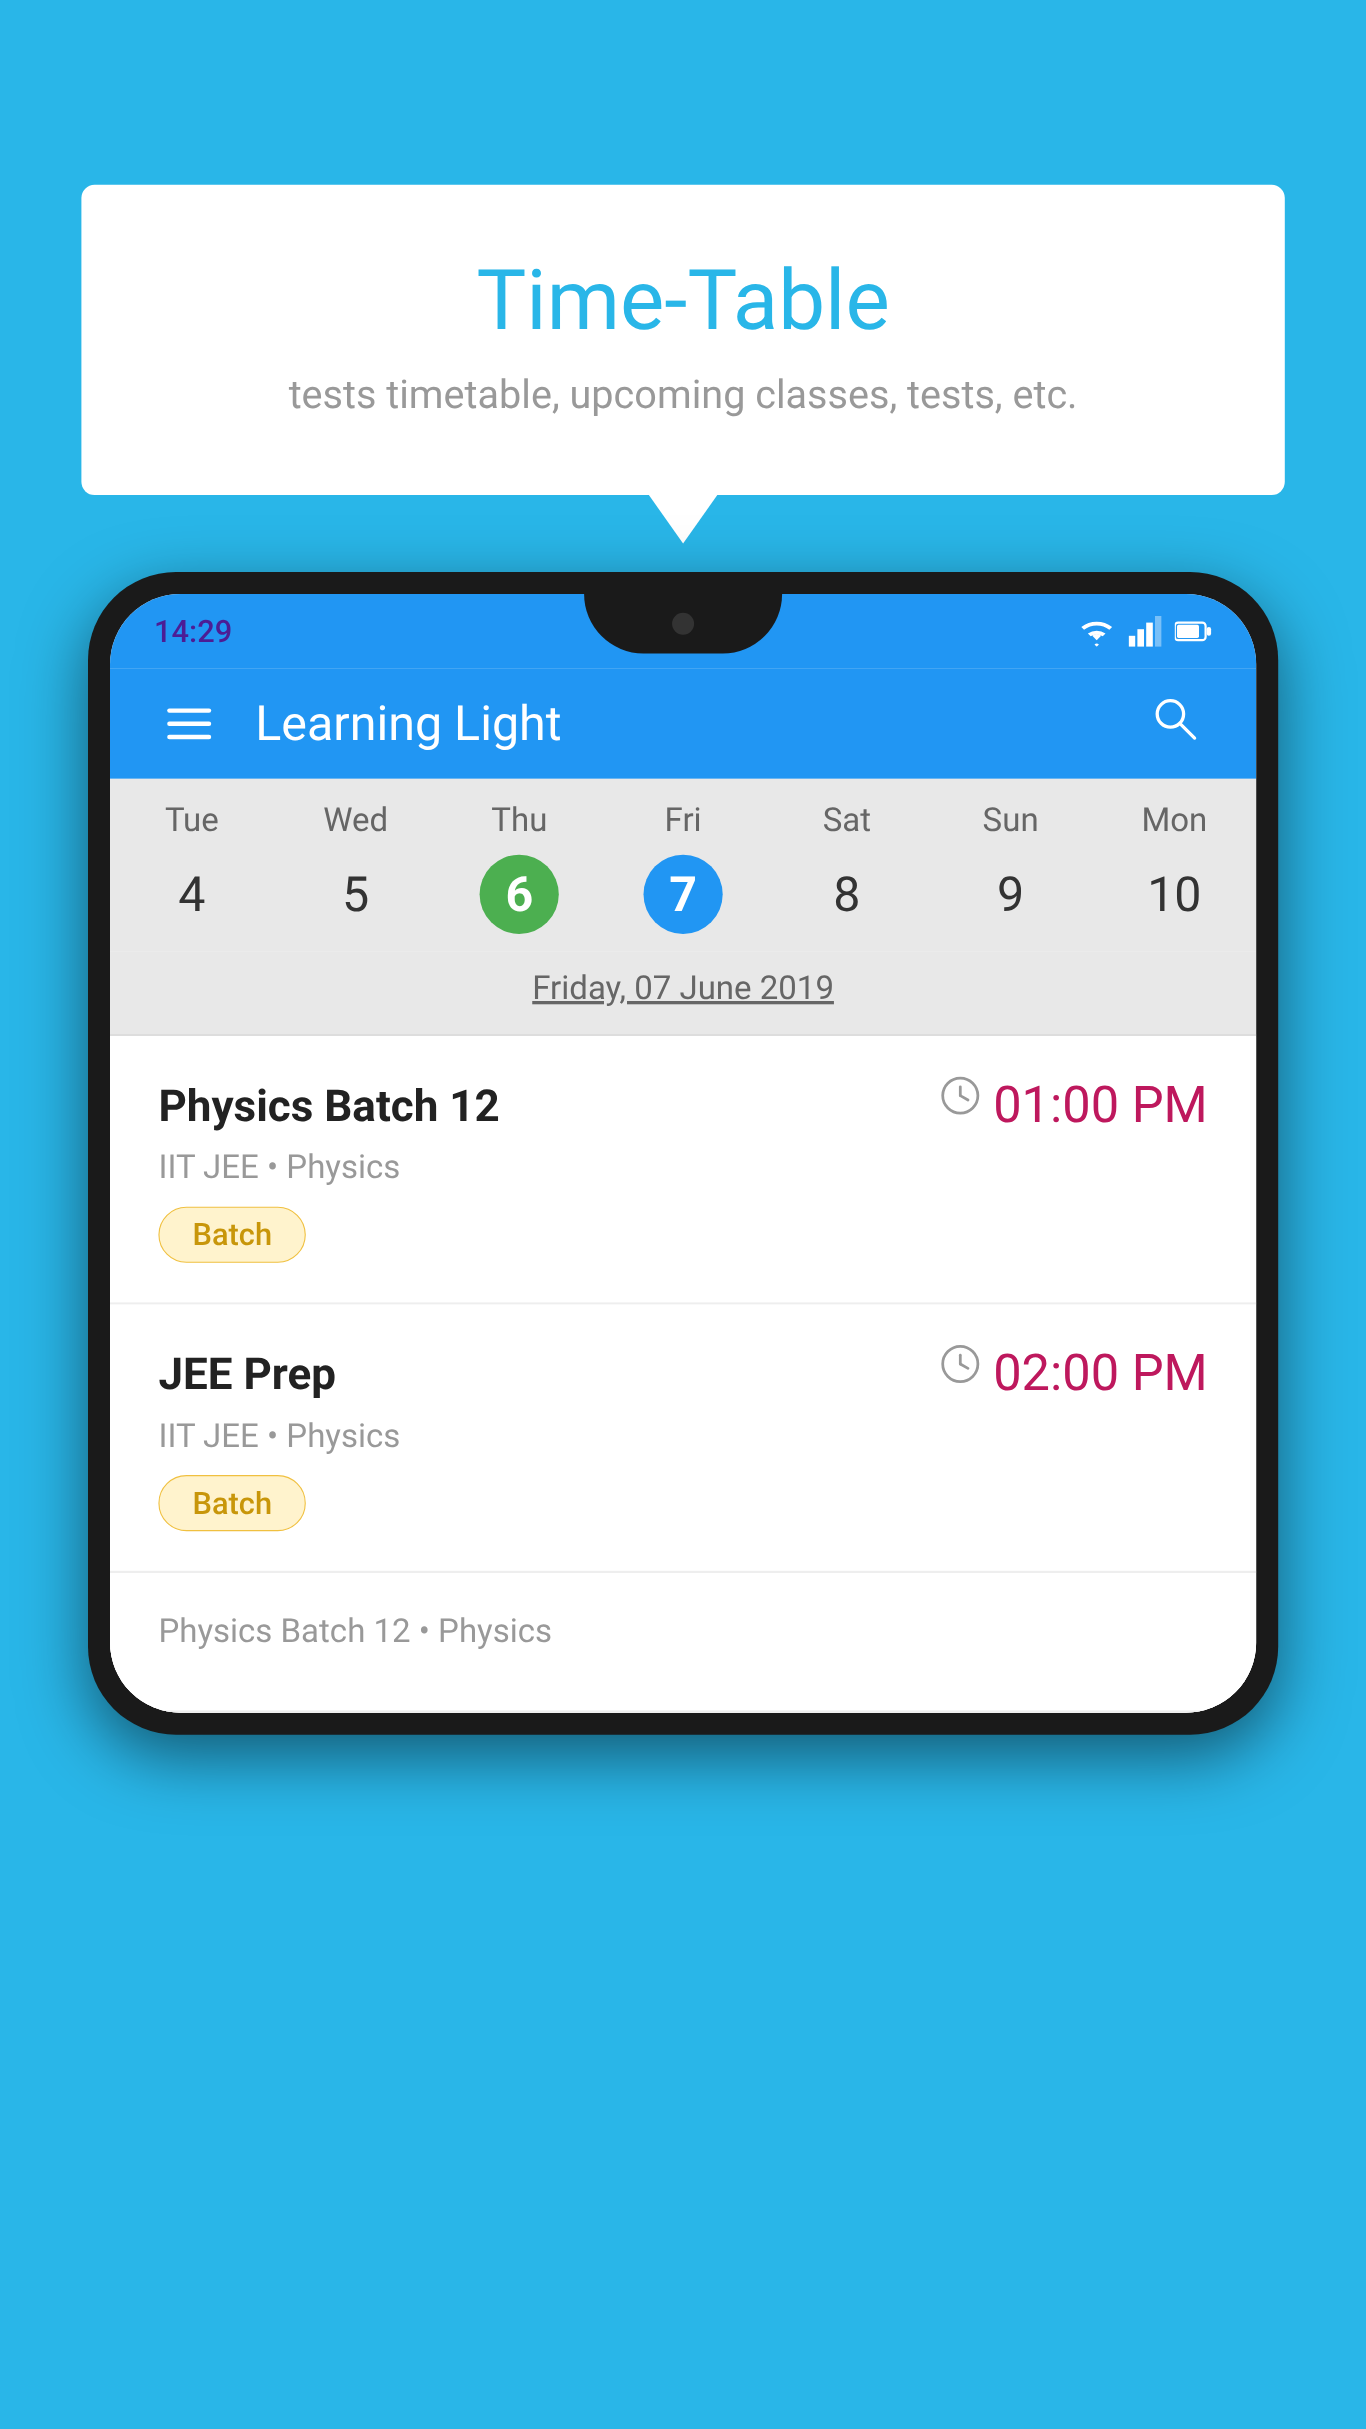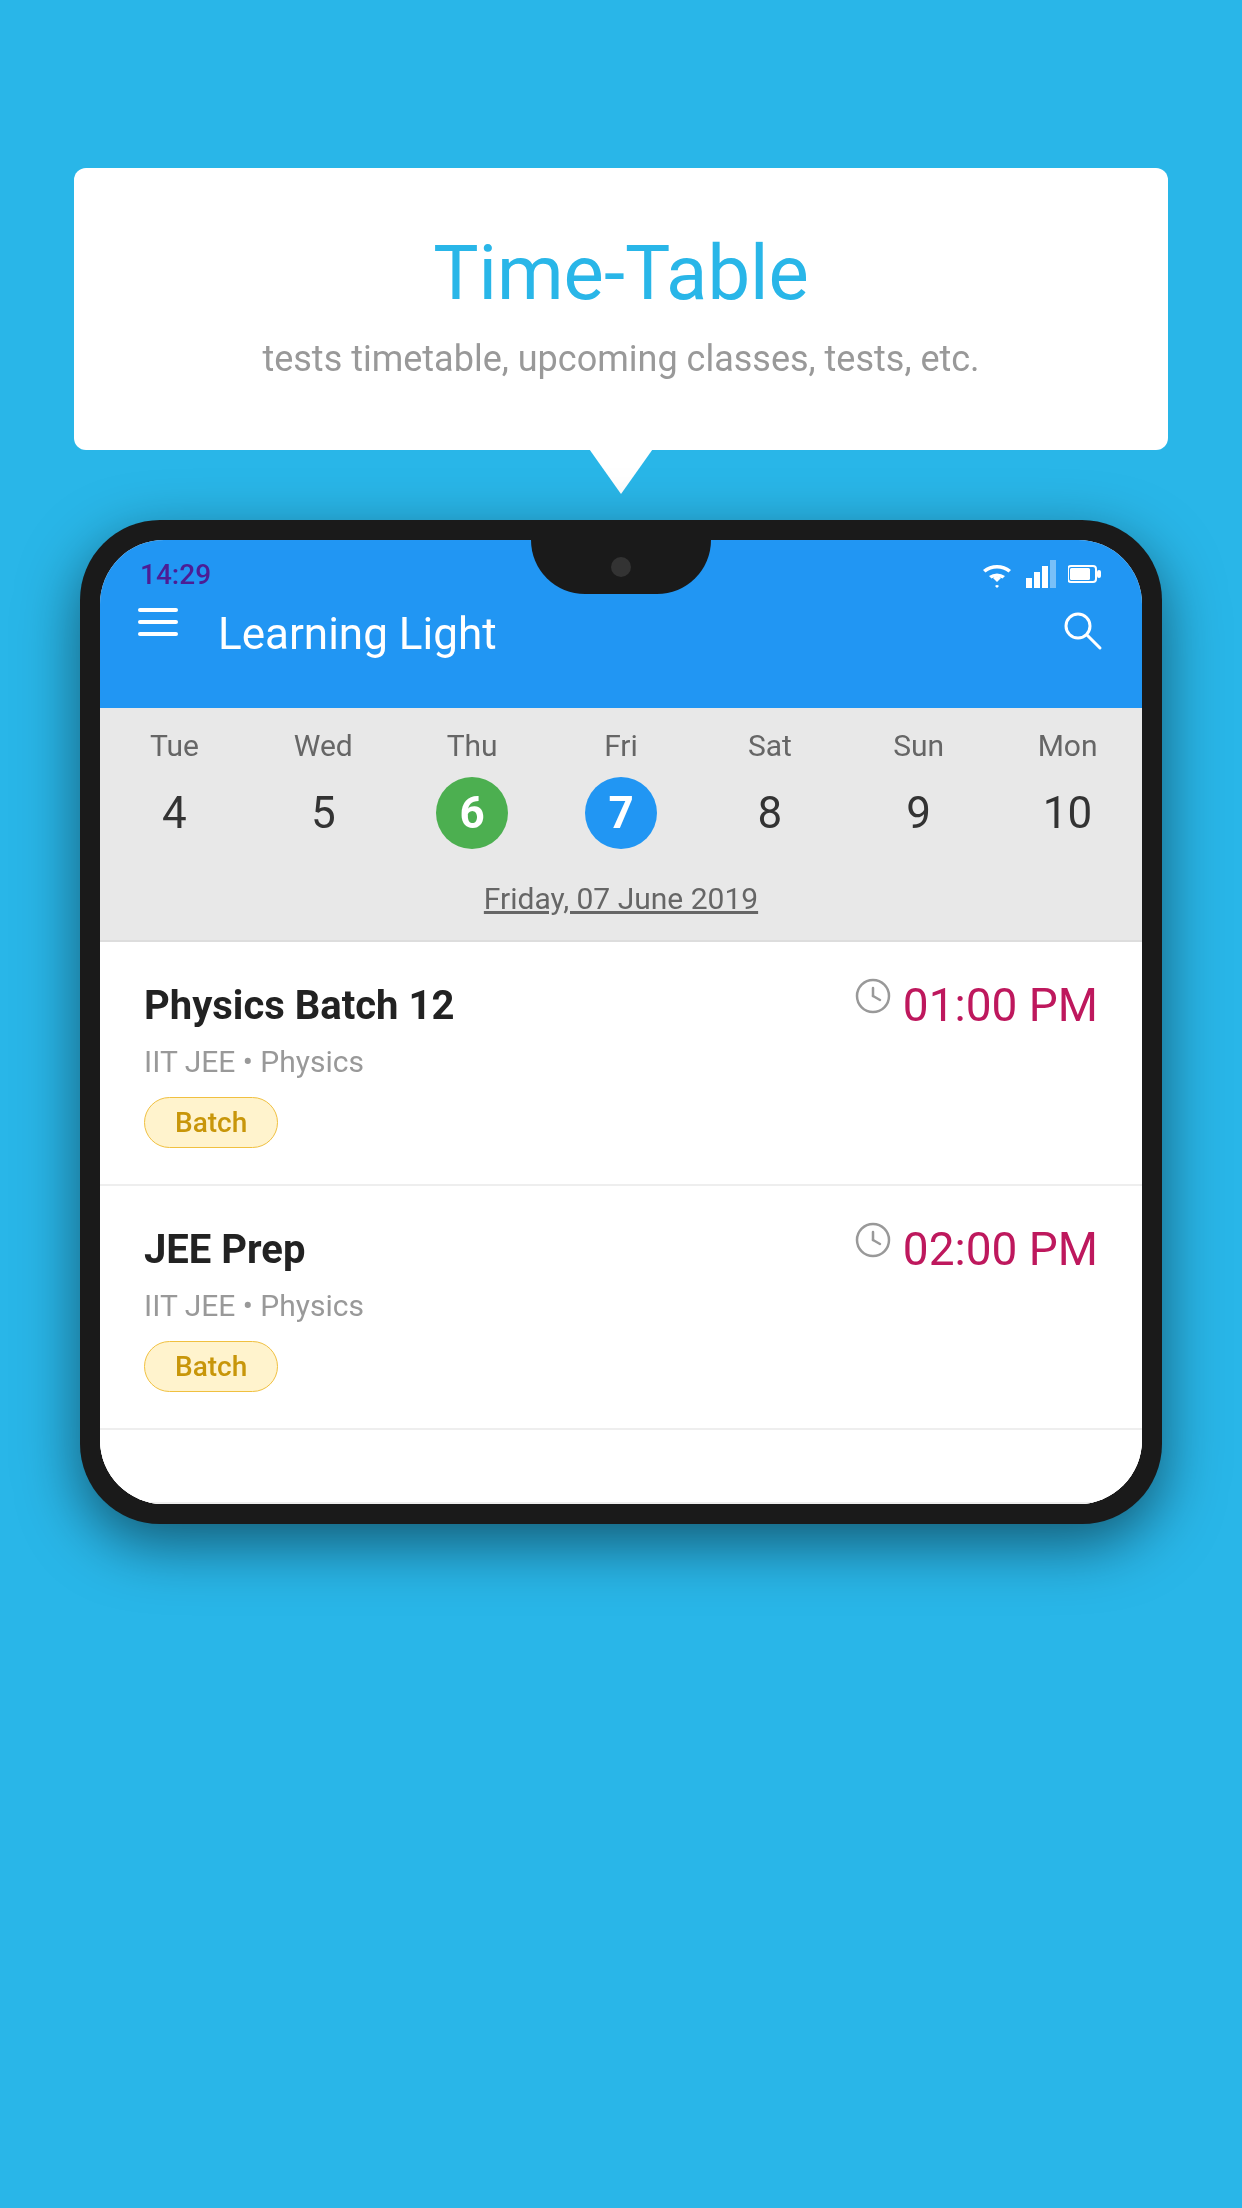"Learning Light" .app-header { align-items: none -> center; padding: 0 38px -> 0 52px }
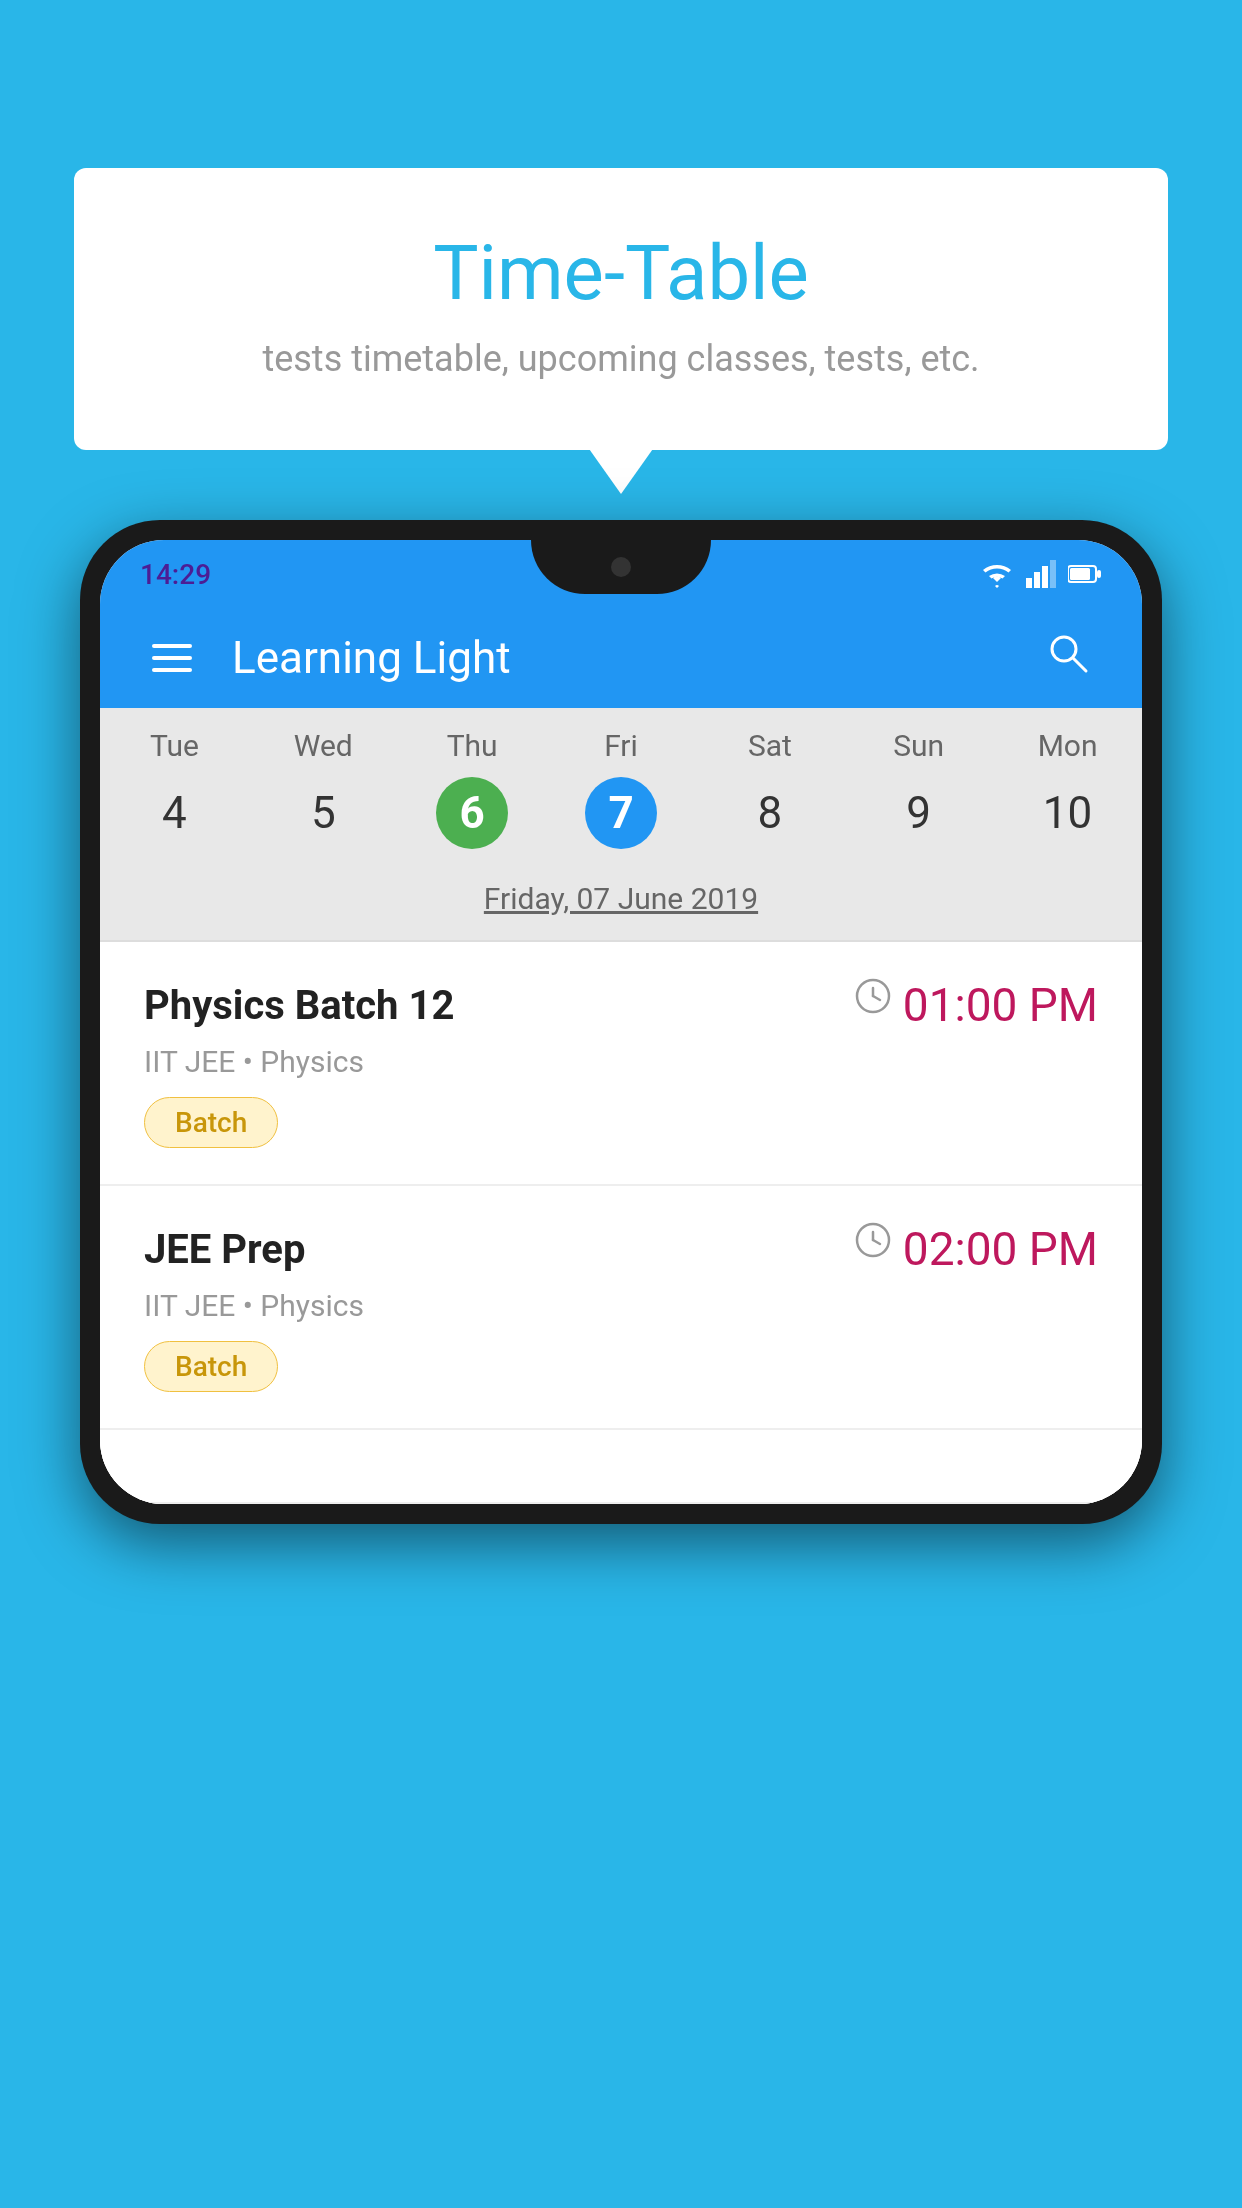"Physics Batch 12 • Physics" div.schedule-item-meta { html: none -> <div>Physics Batch 12 • Physics</div> }
